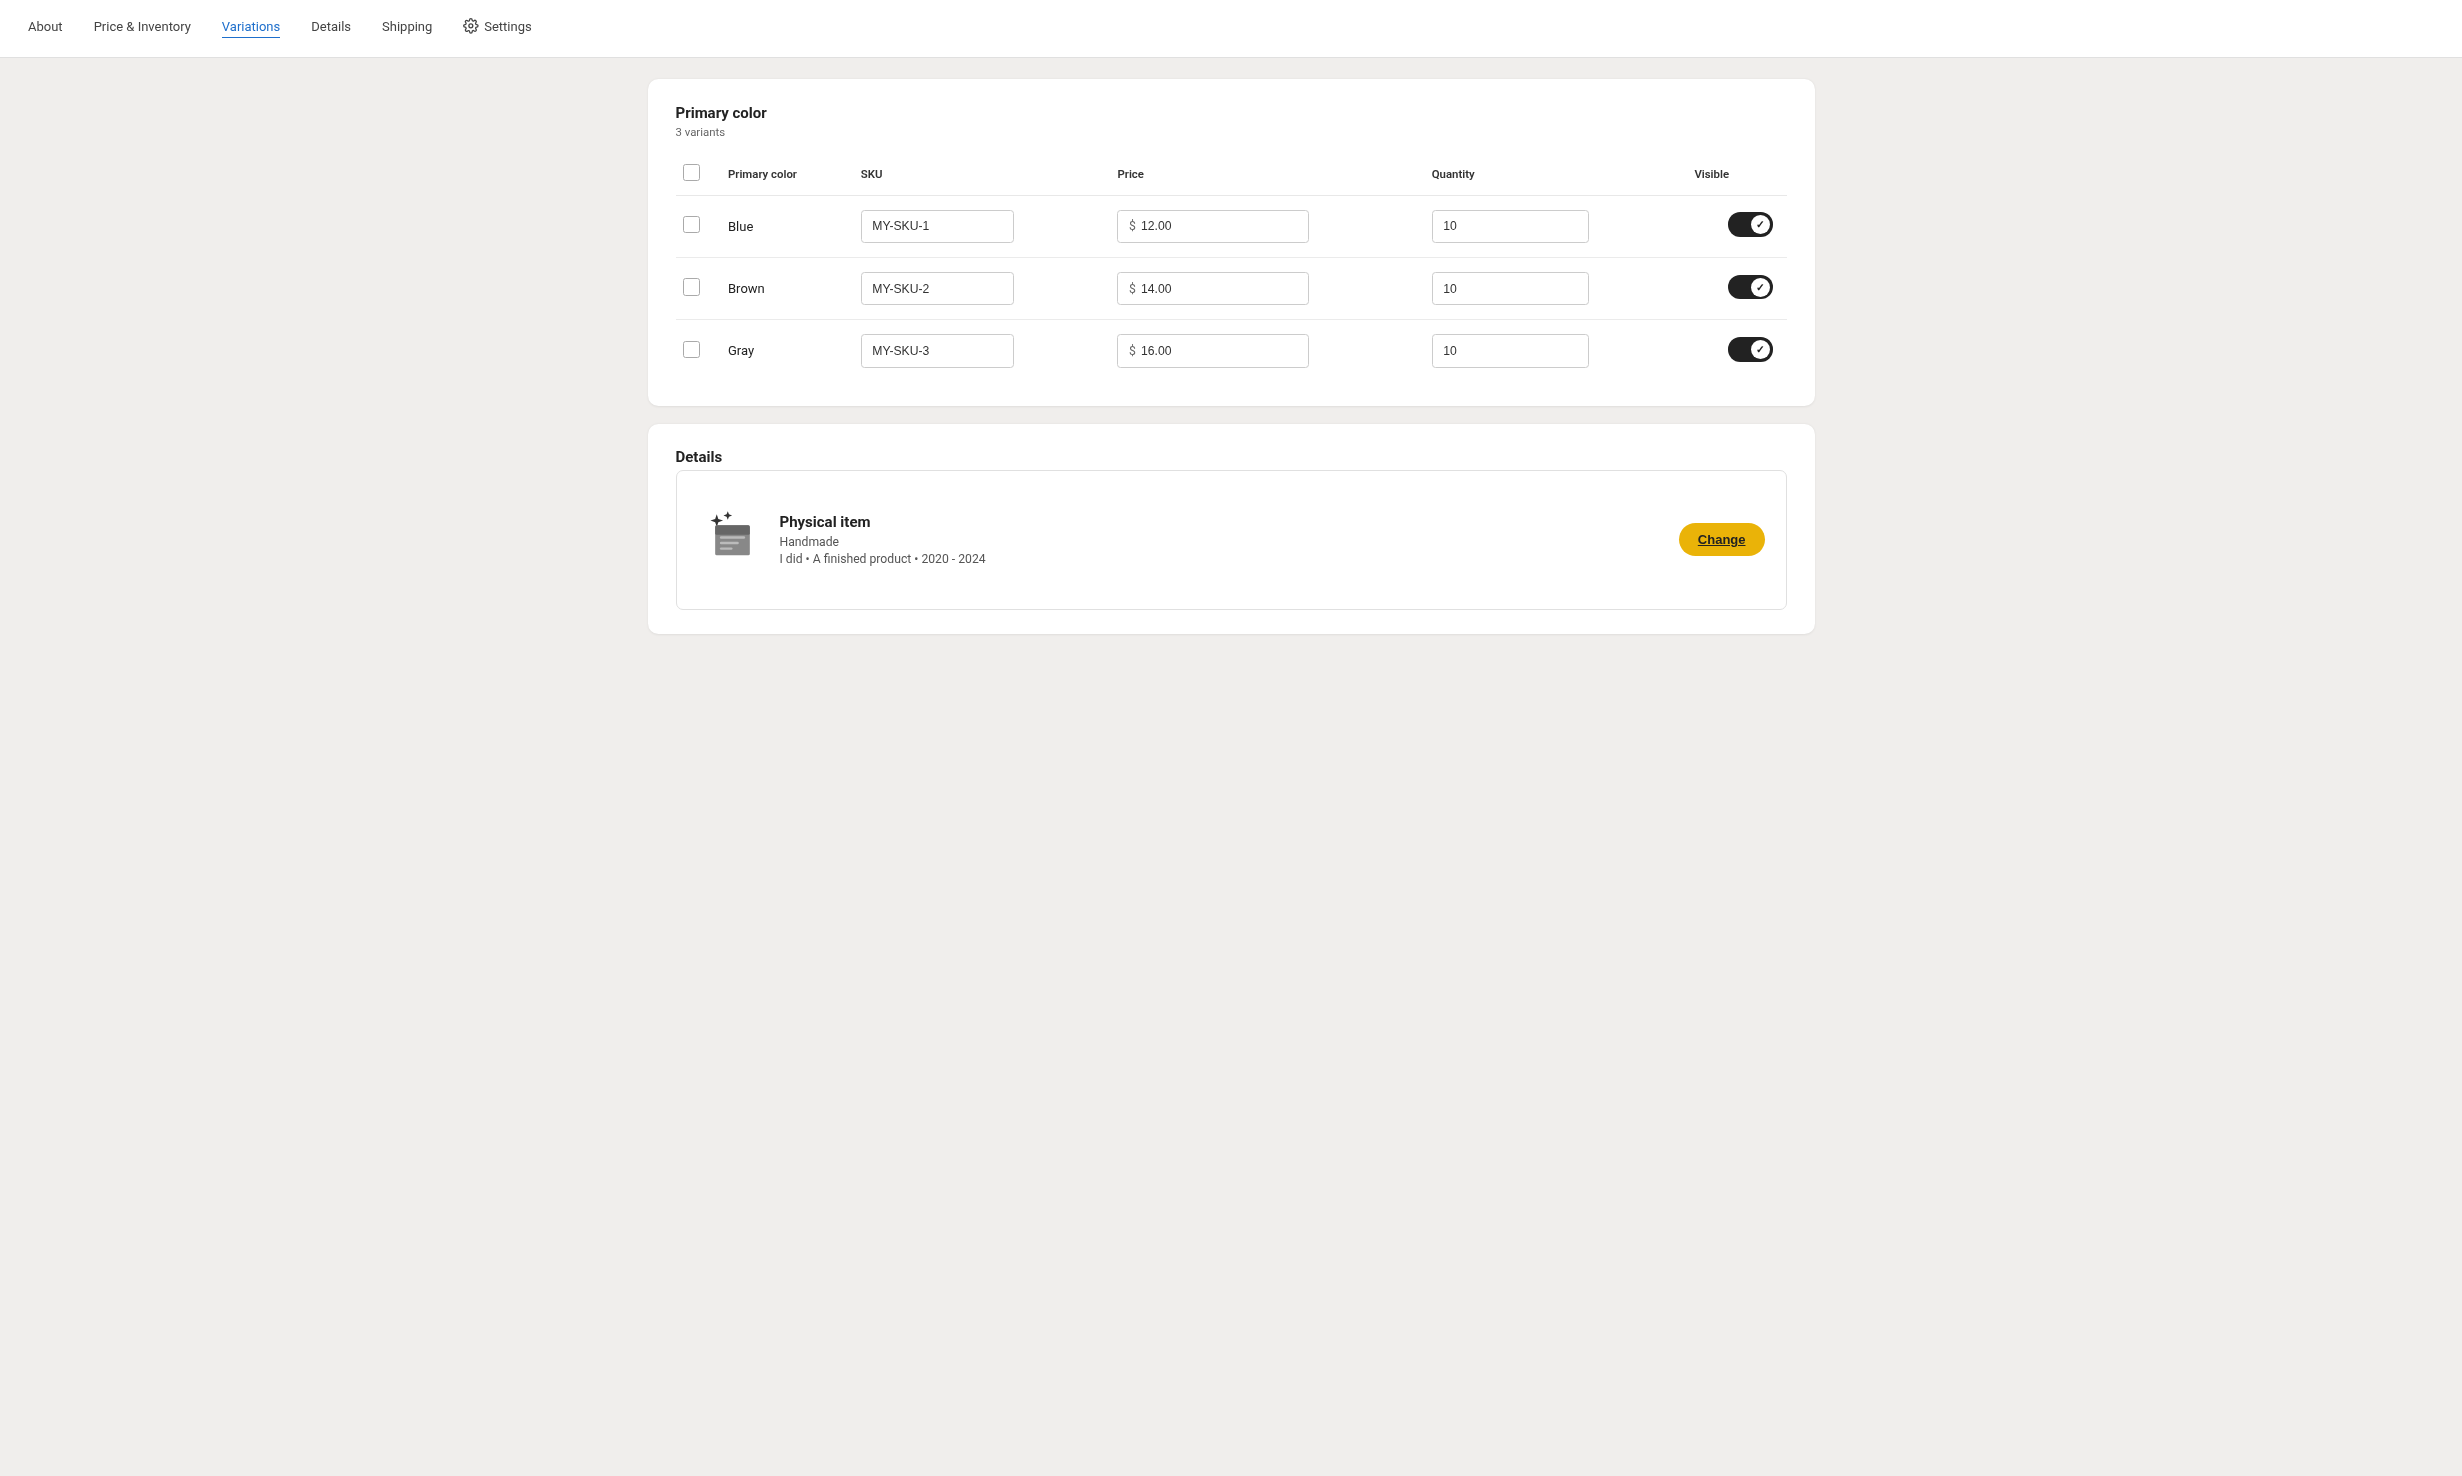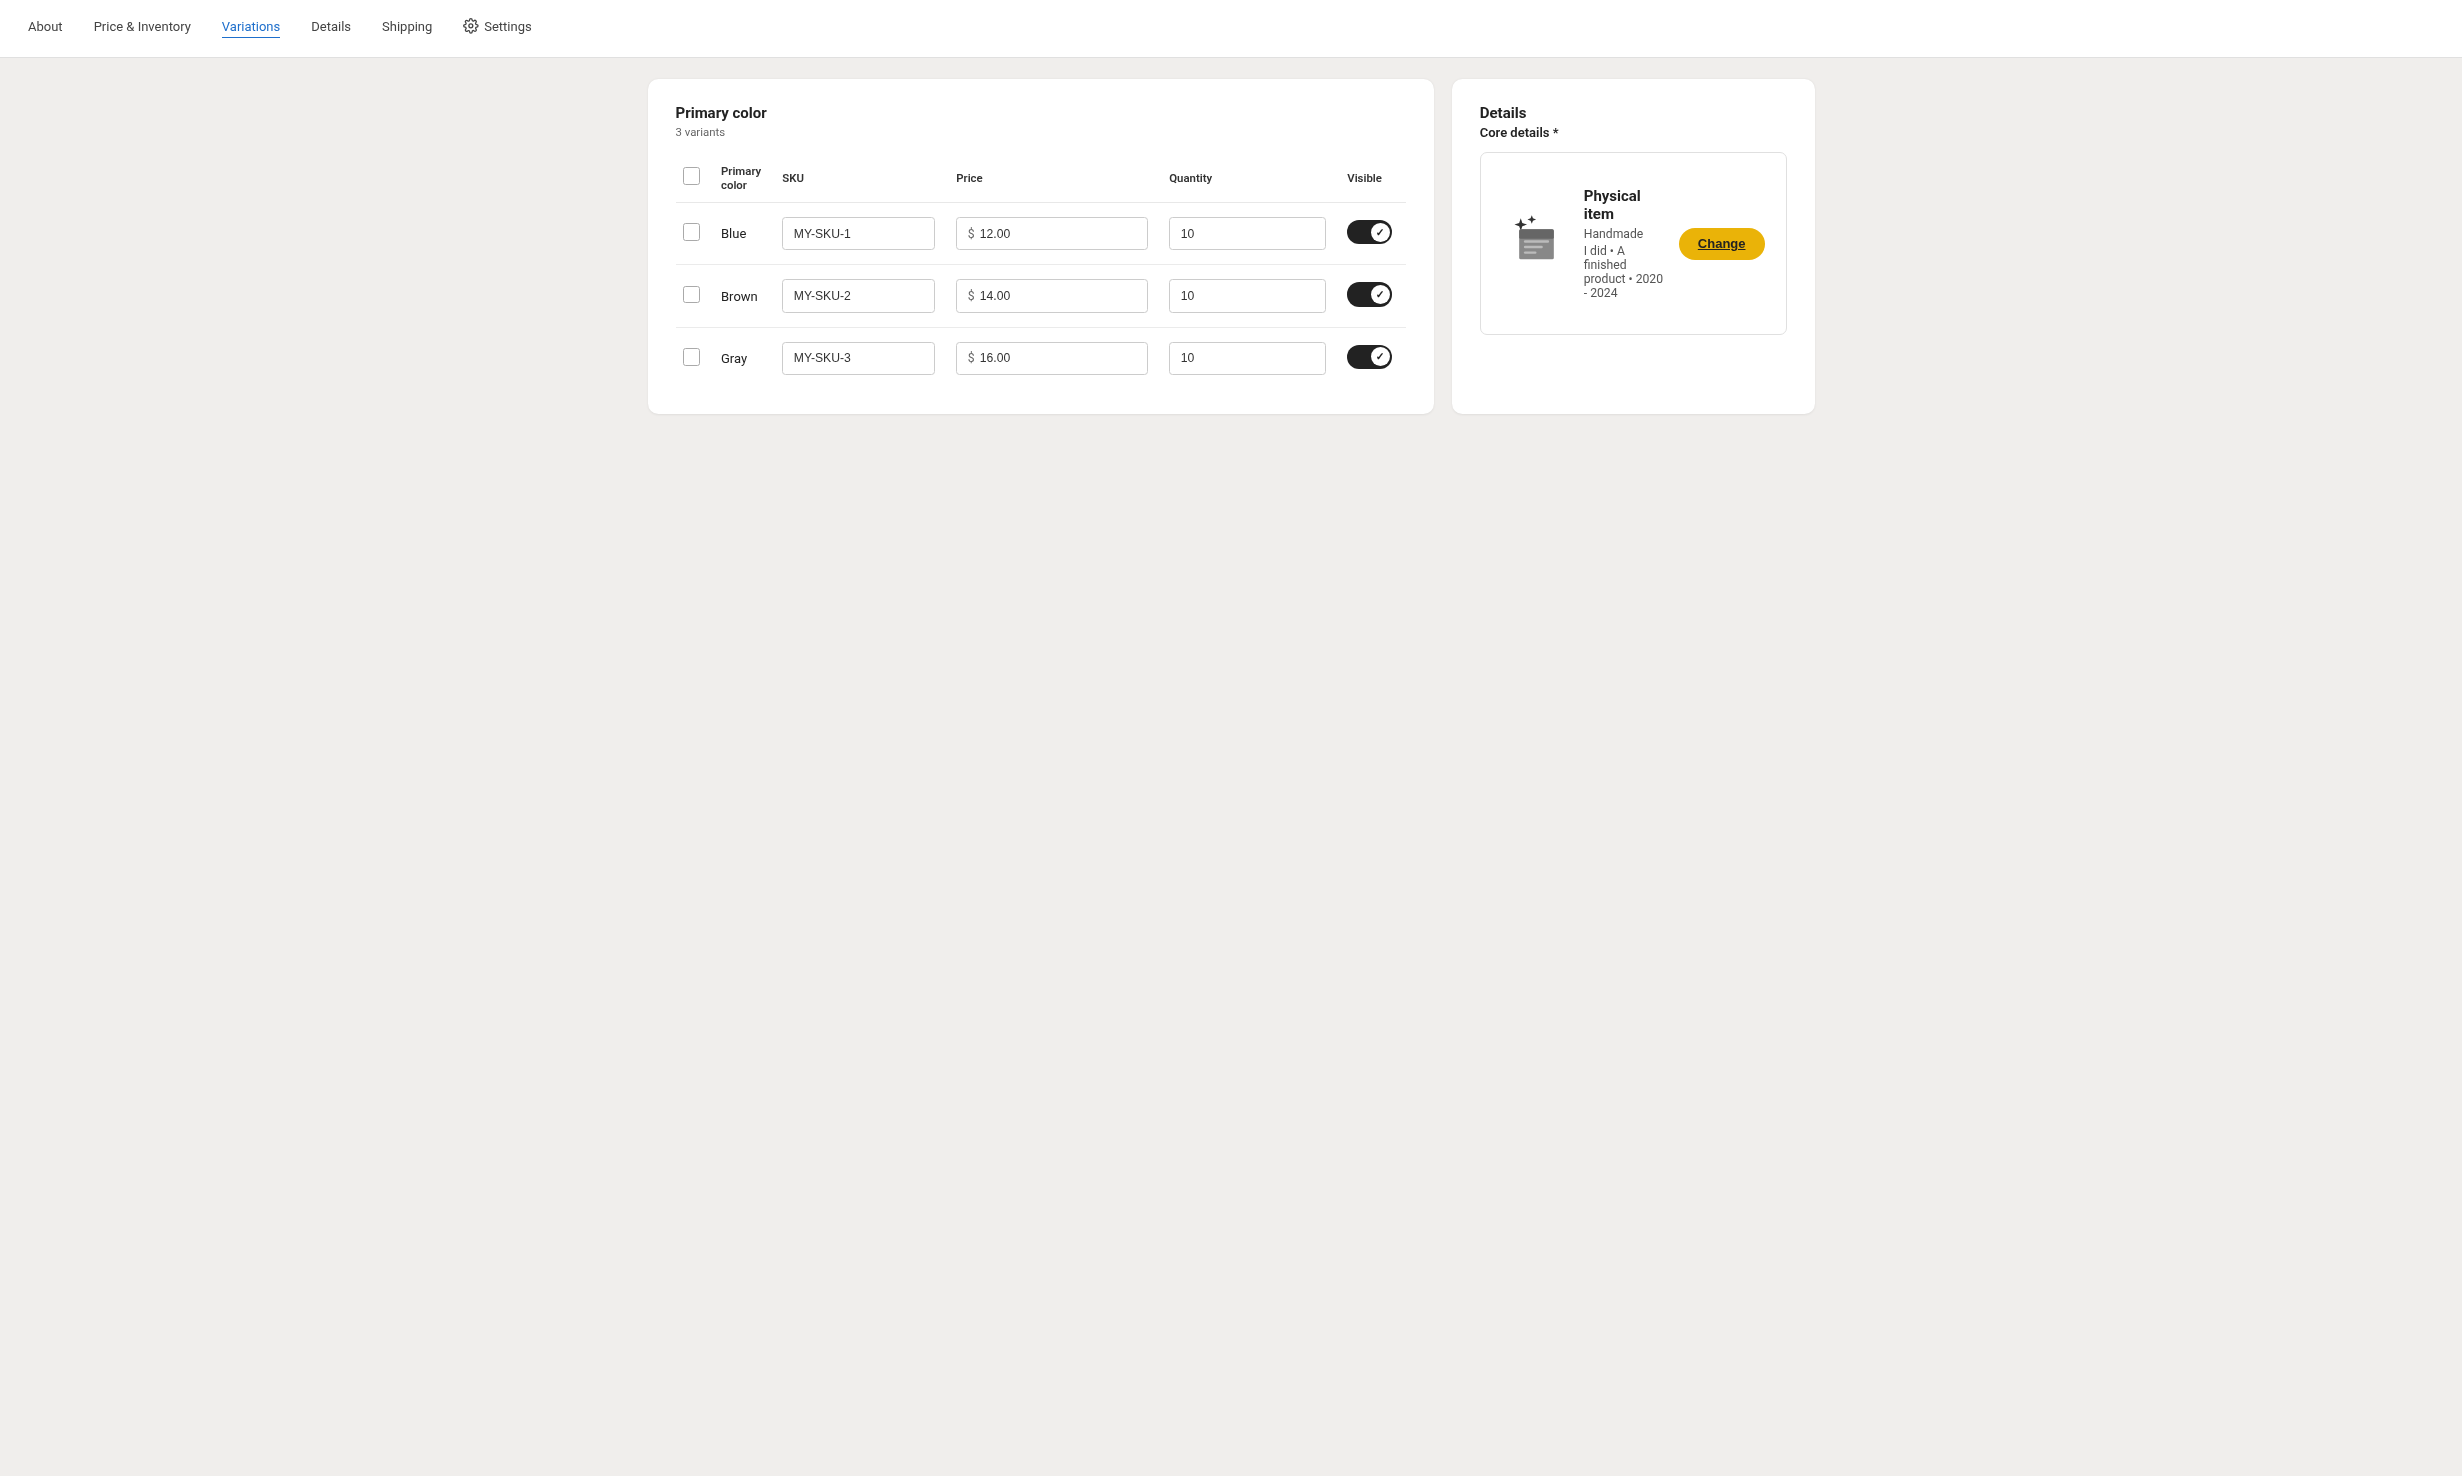"Primary color" .page-body { flex-direction: row -> column }
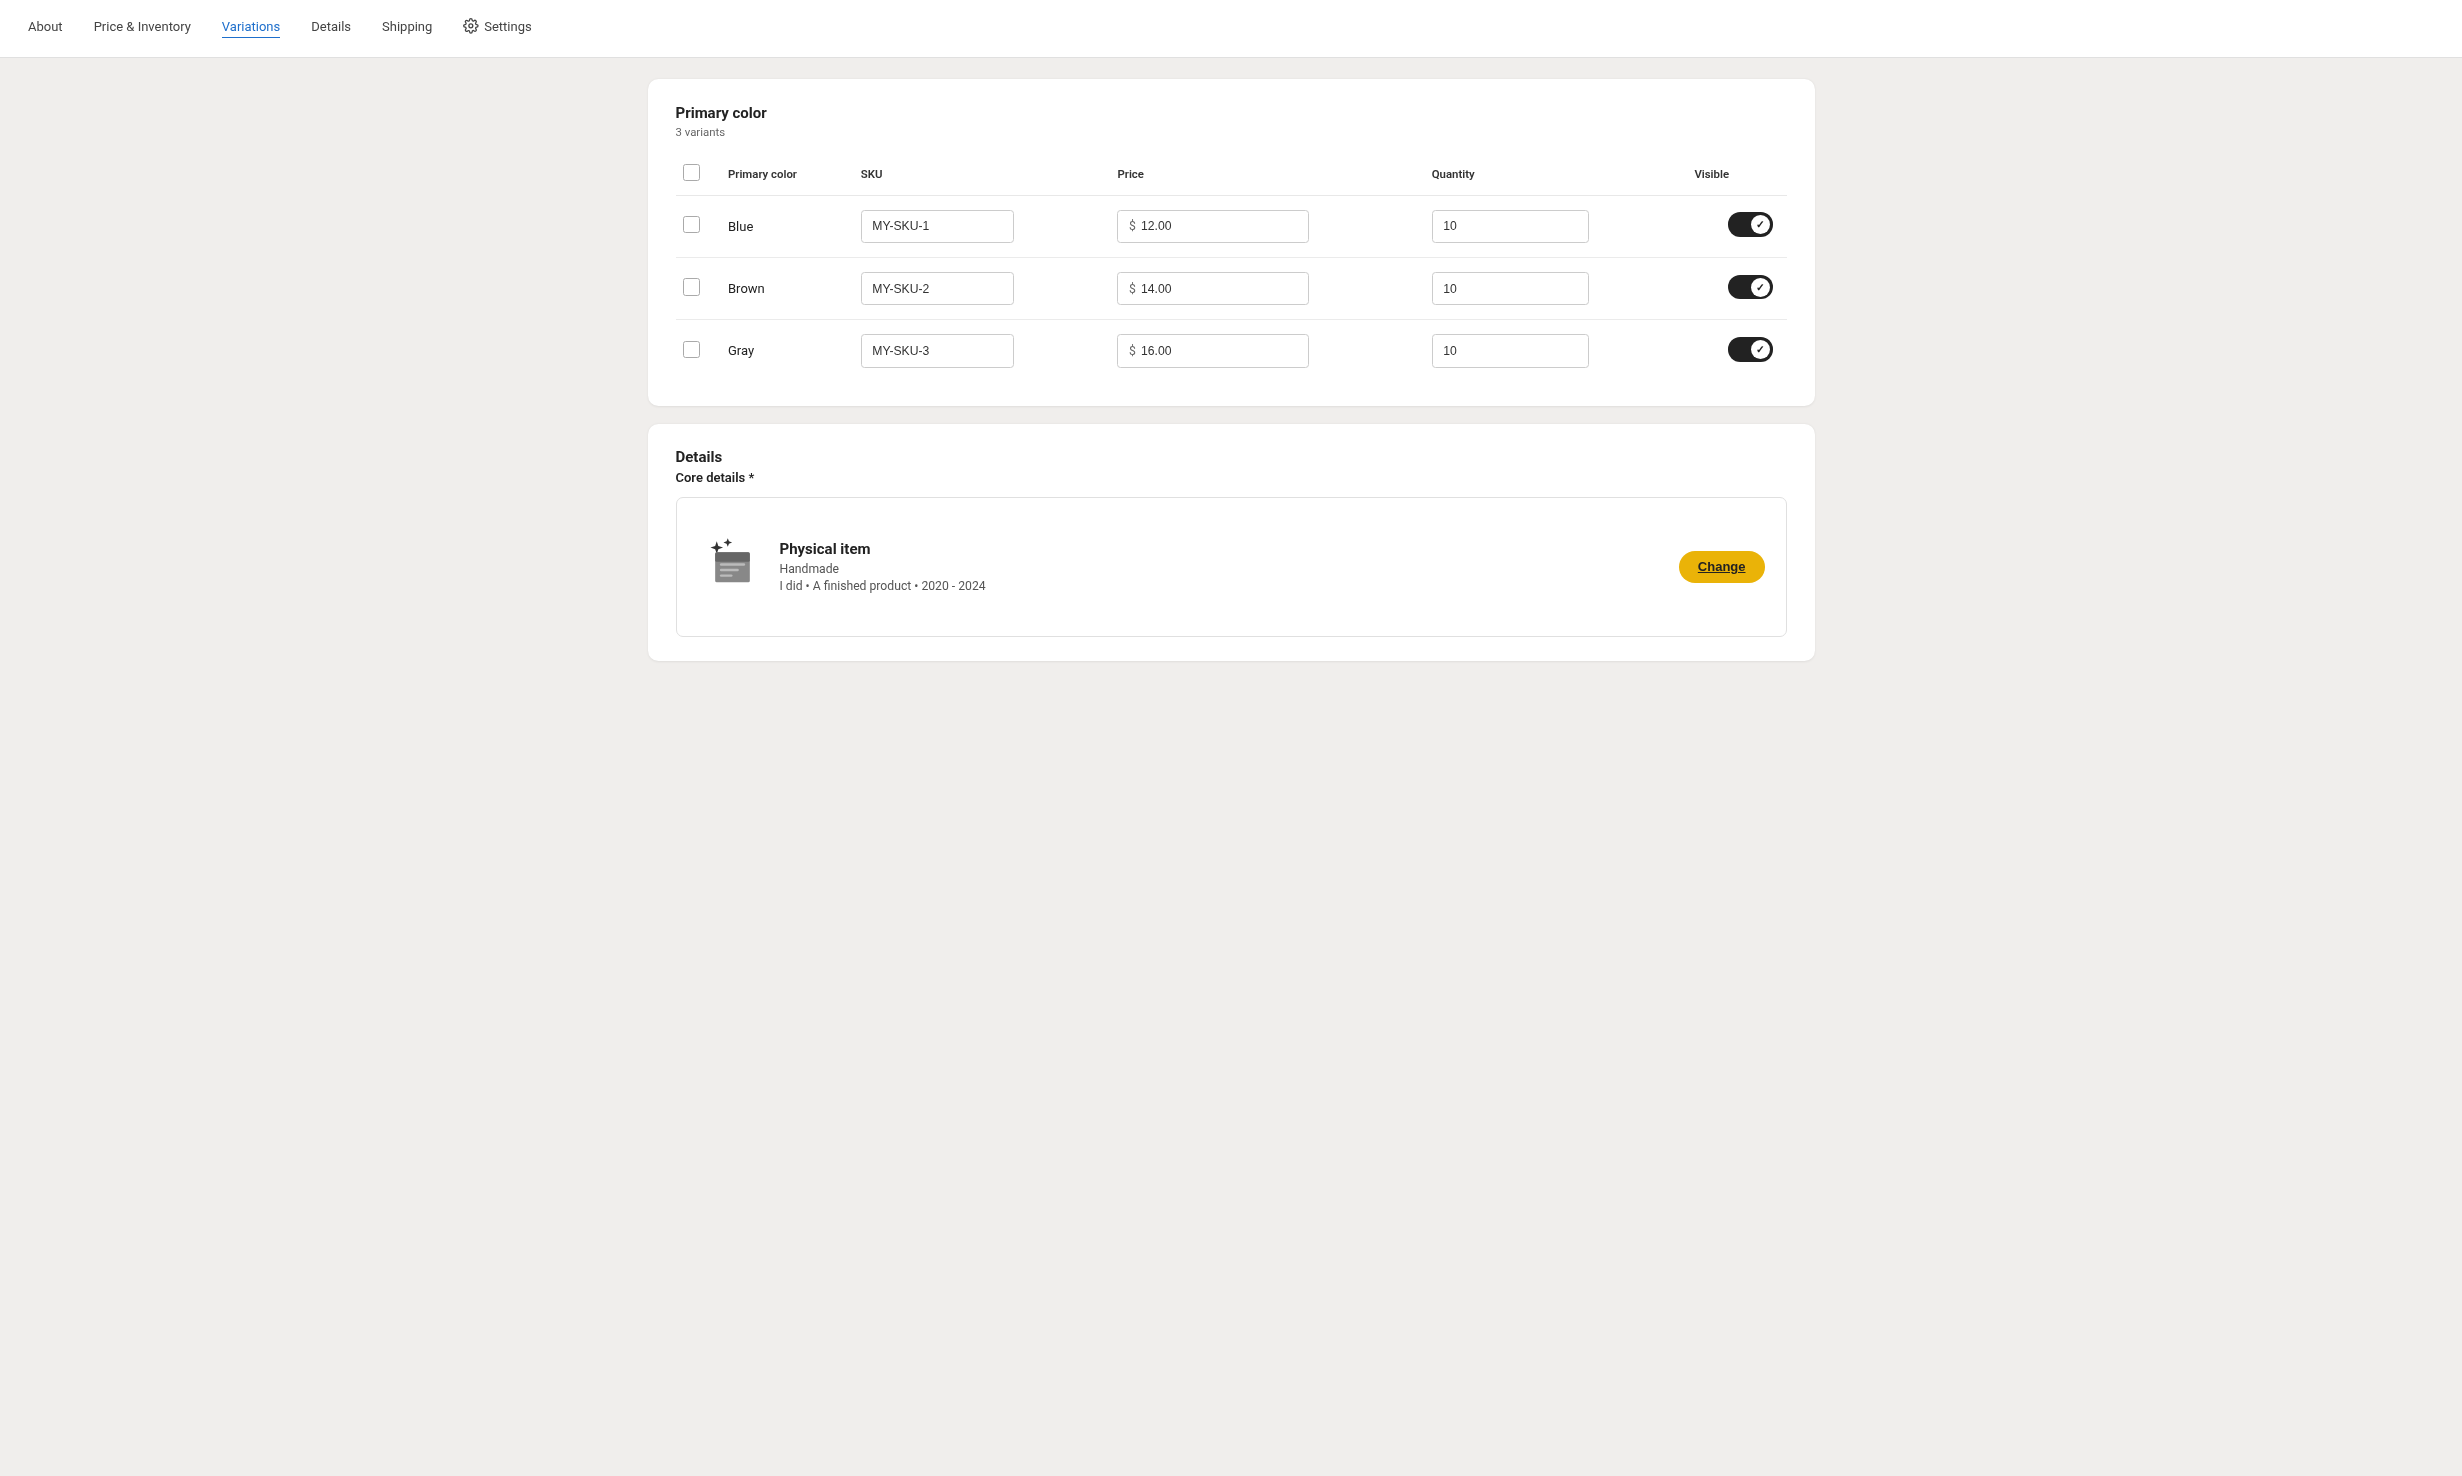"Core details *" div.core-details-label { html: <div>Core details *</div> -> none }
